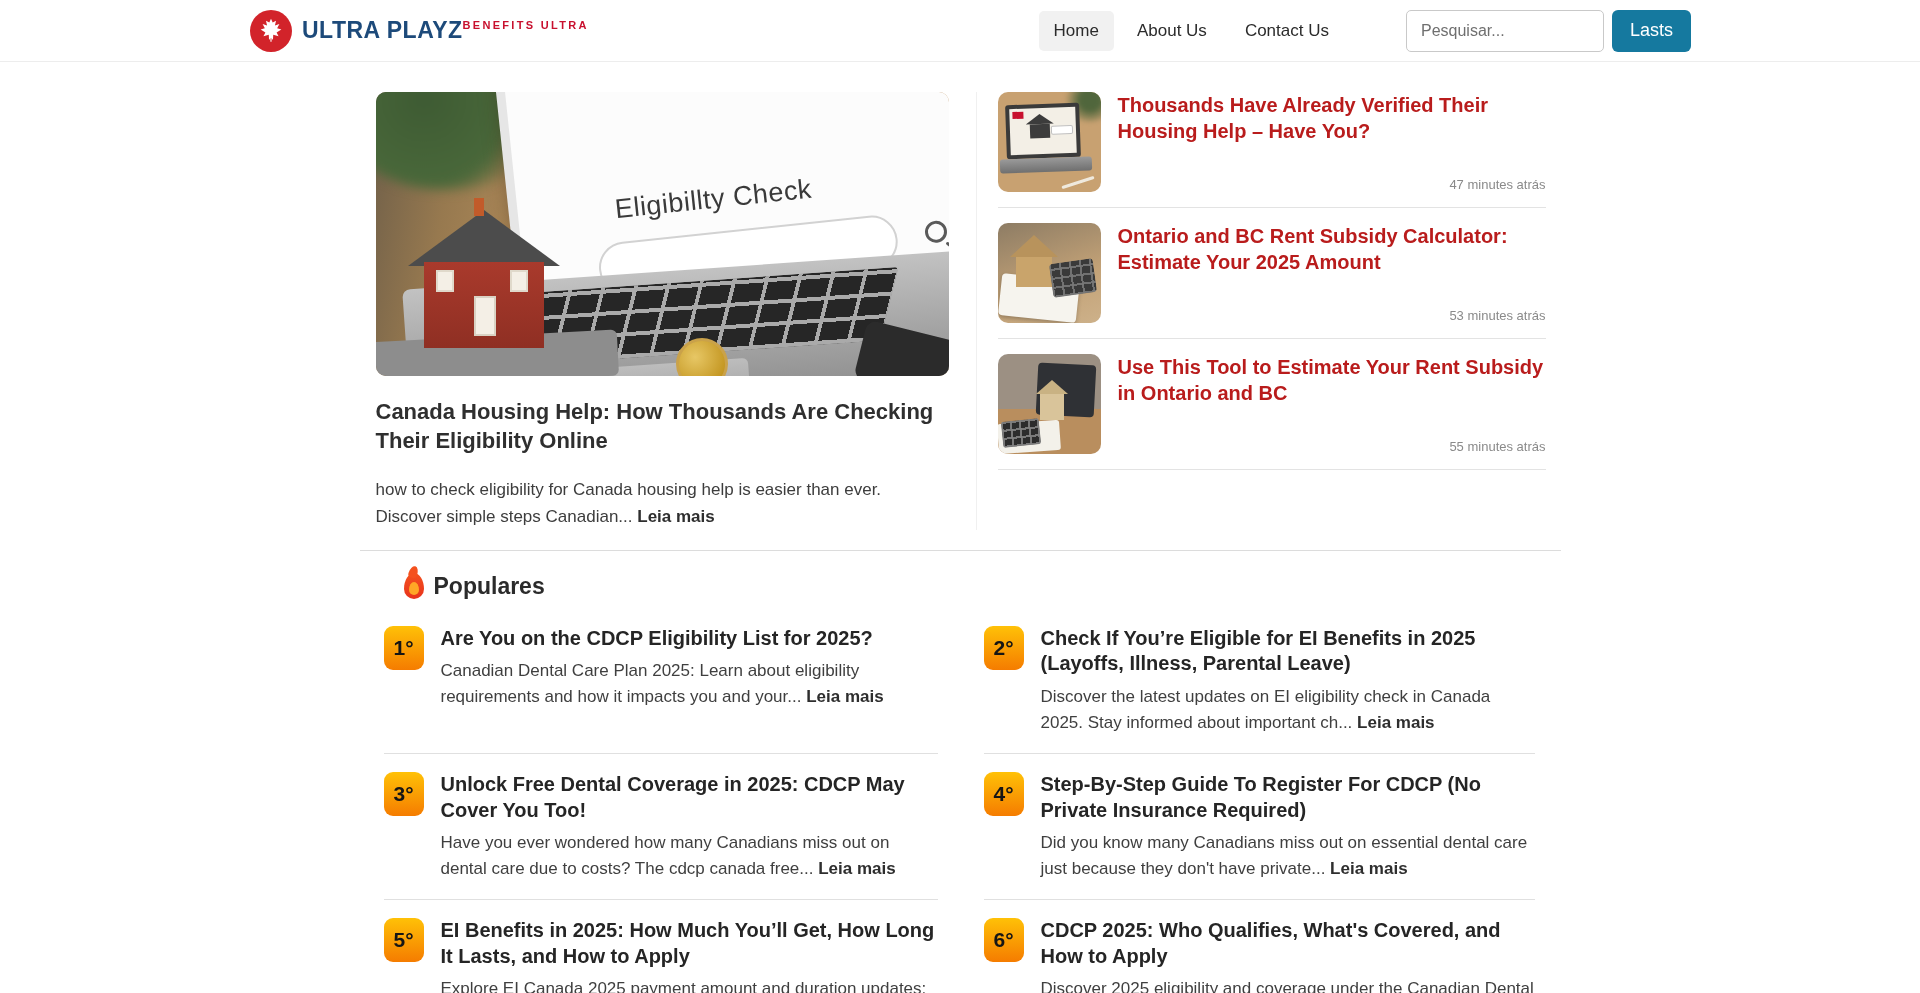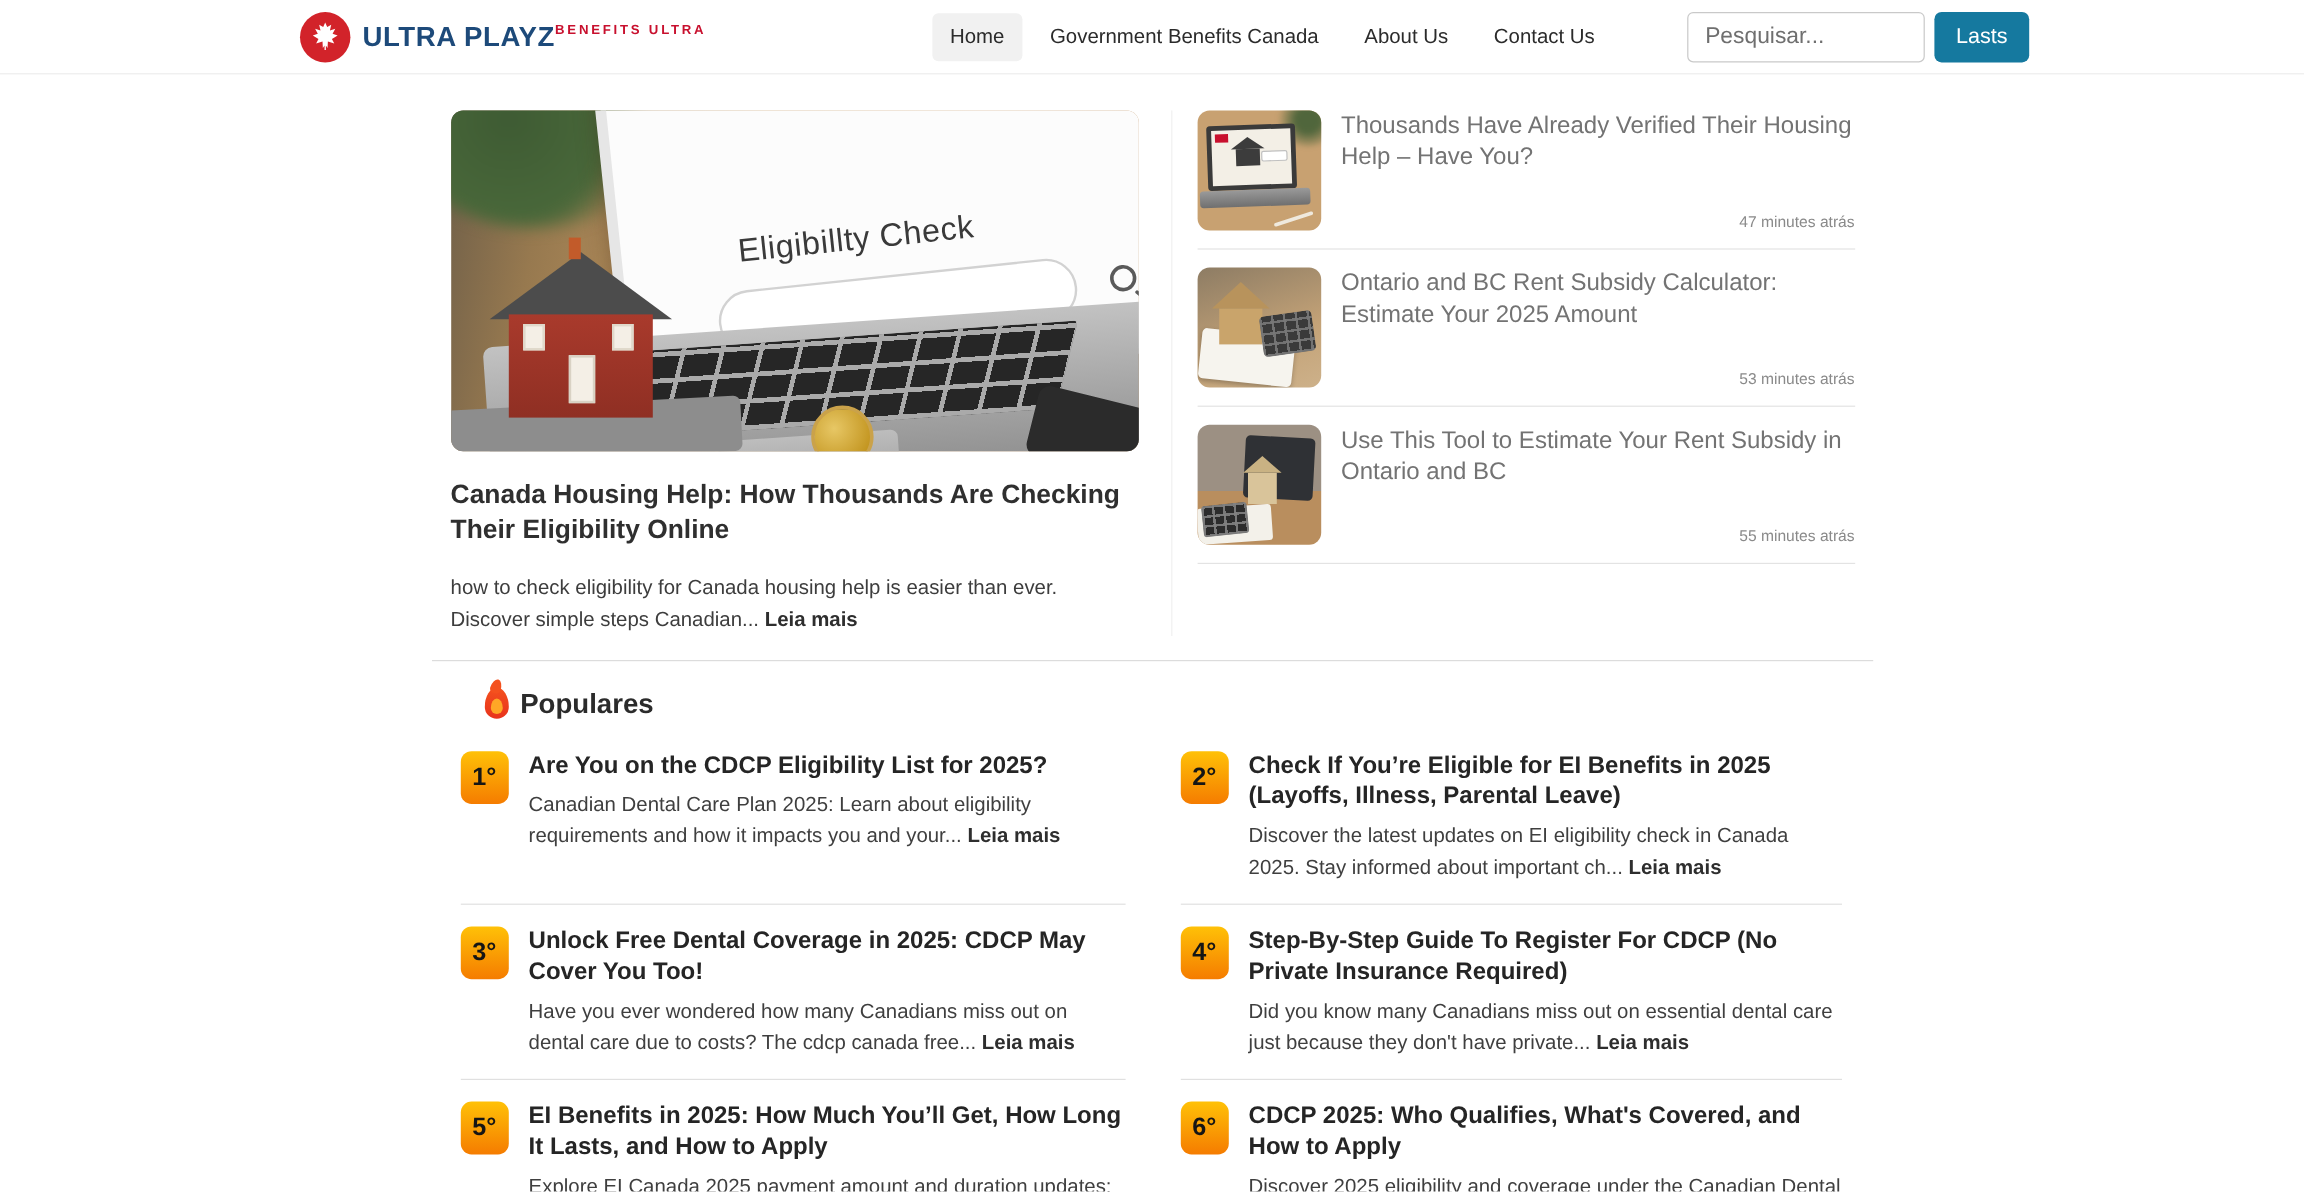"Government Benefits Canada" div.nav-item { html: <div>Government Benefits Canada</div> -> none }
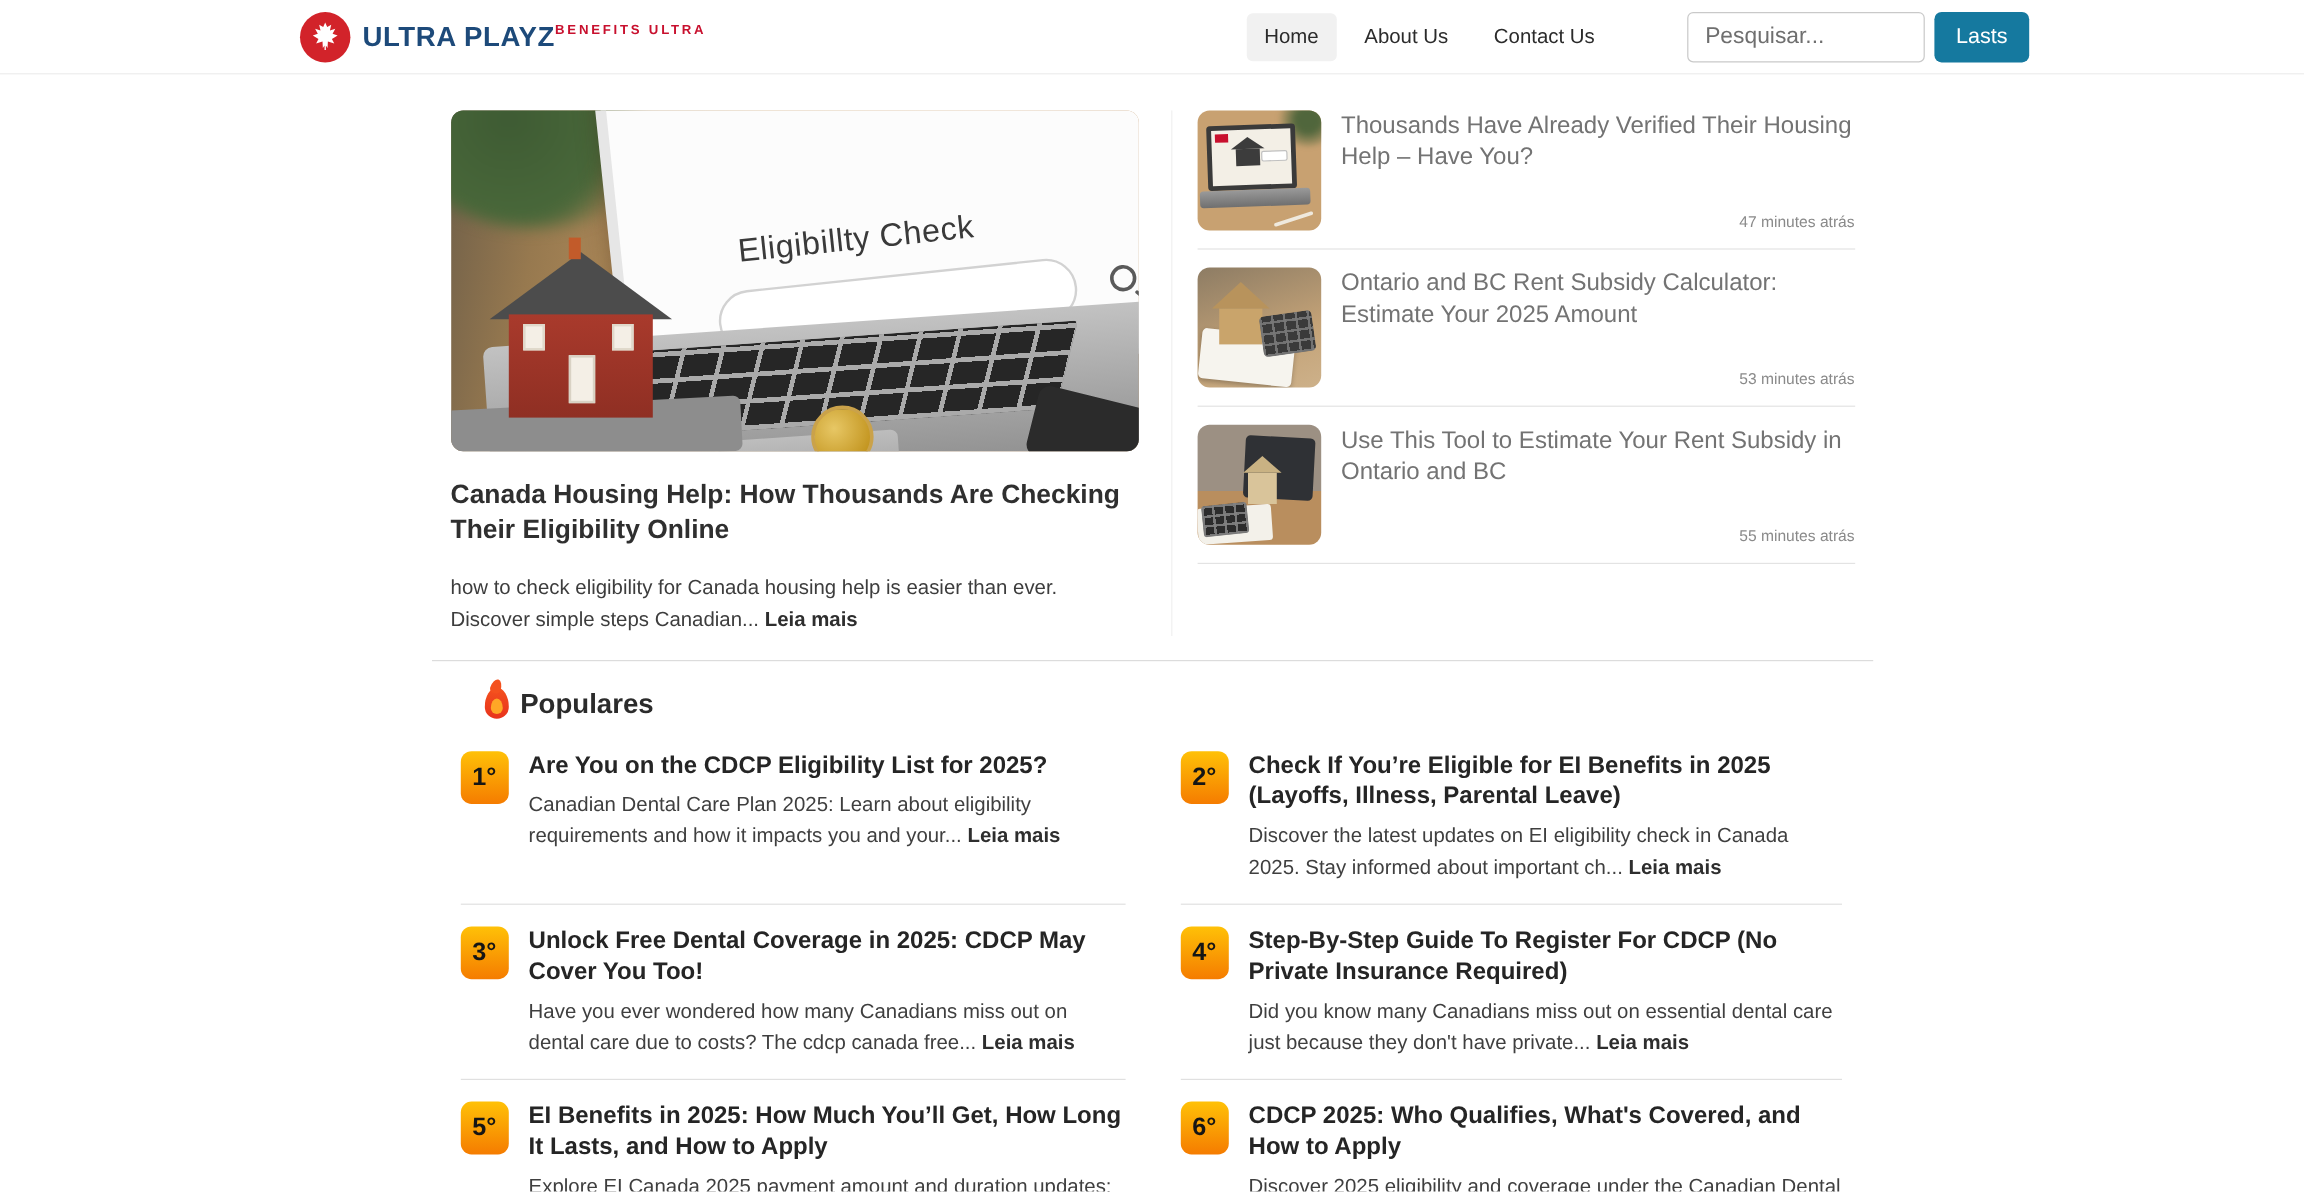"Pesquisar..." .search-input { font-size: 19px -> 16px }
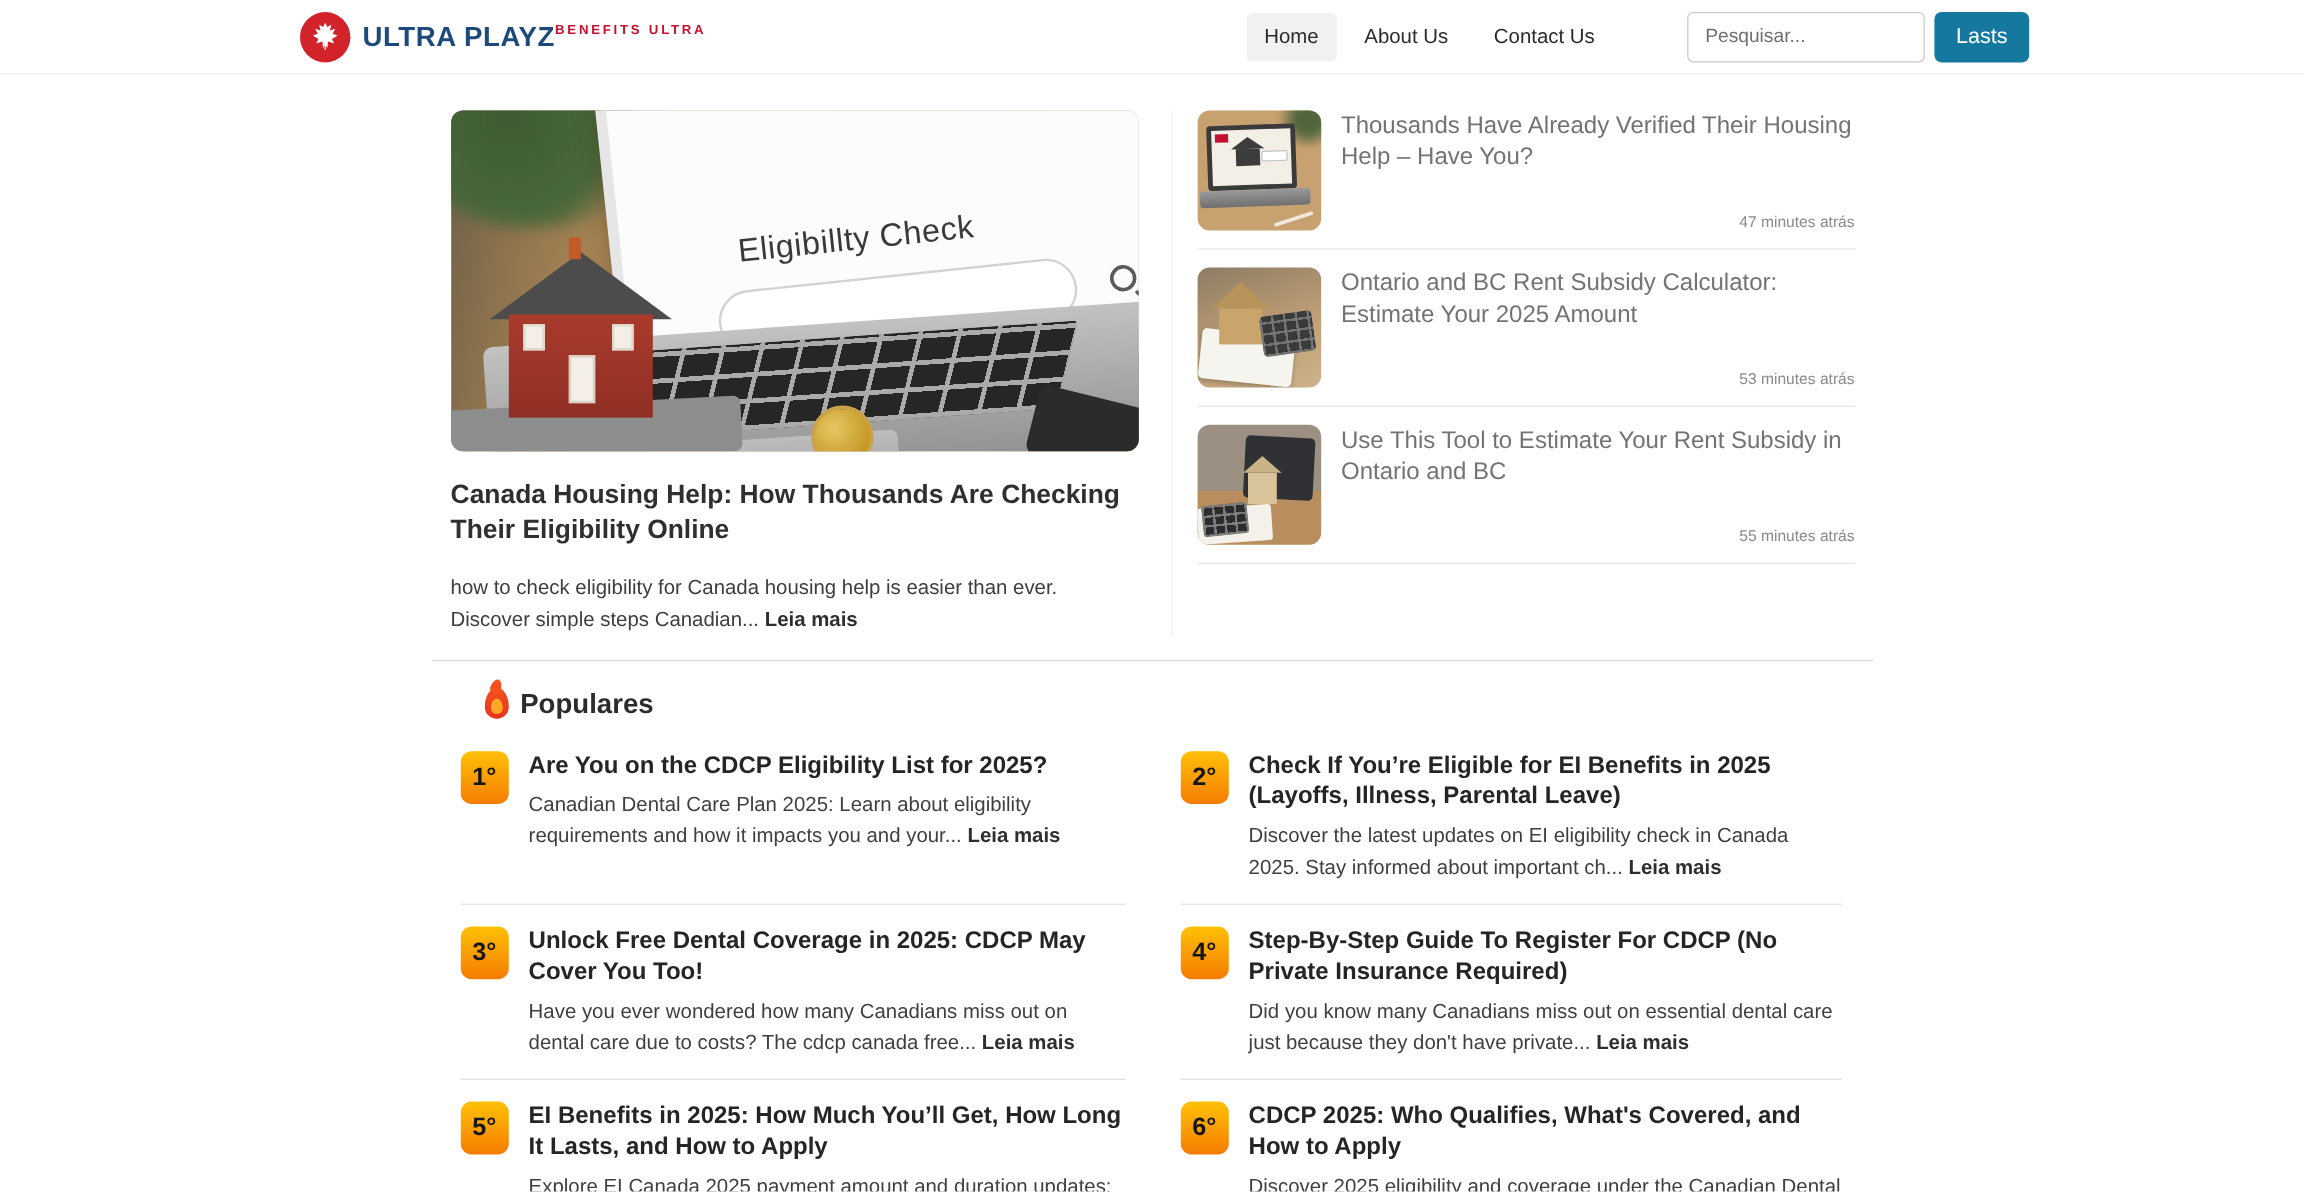"Thousands Have Already Verified Their" .side-title { color: #737373 -> #b91c1c; font-weight: normal -> bold }
